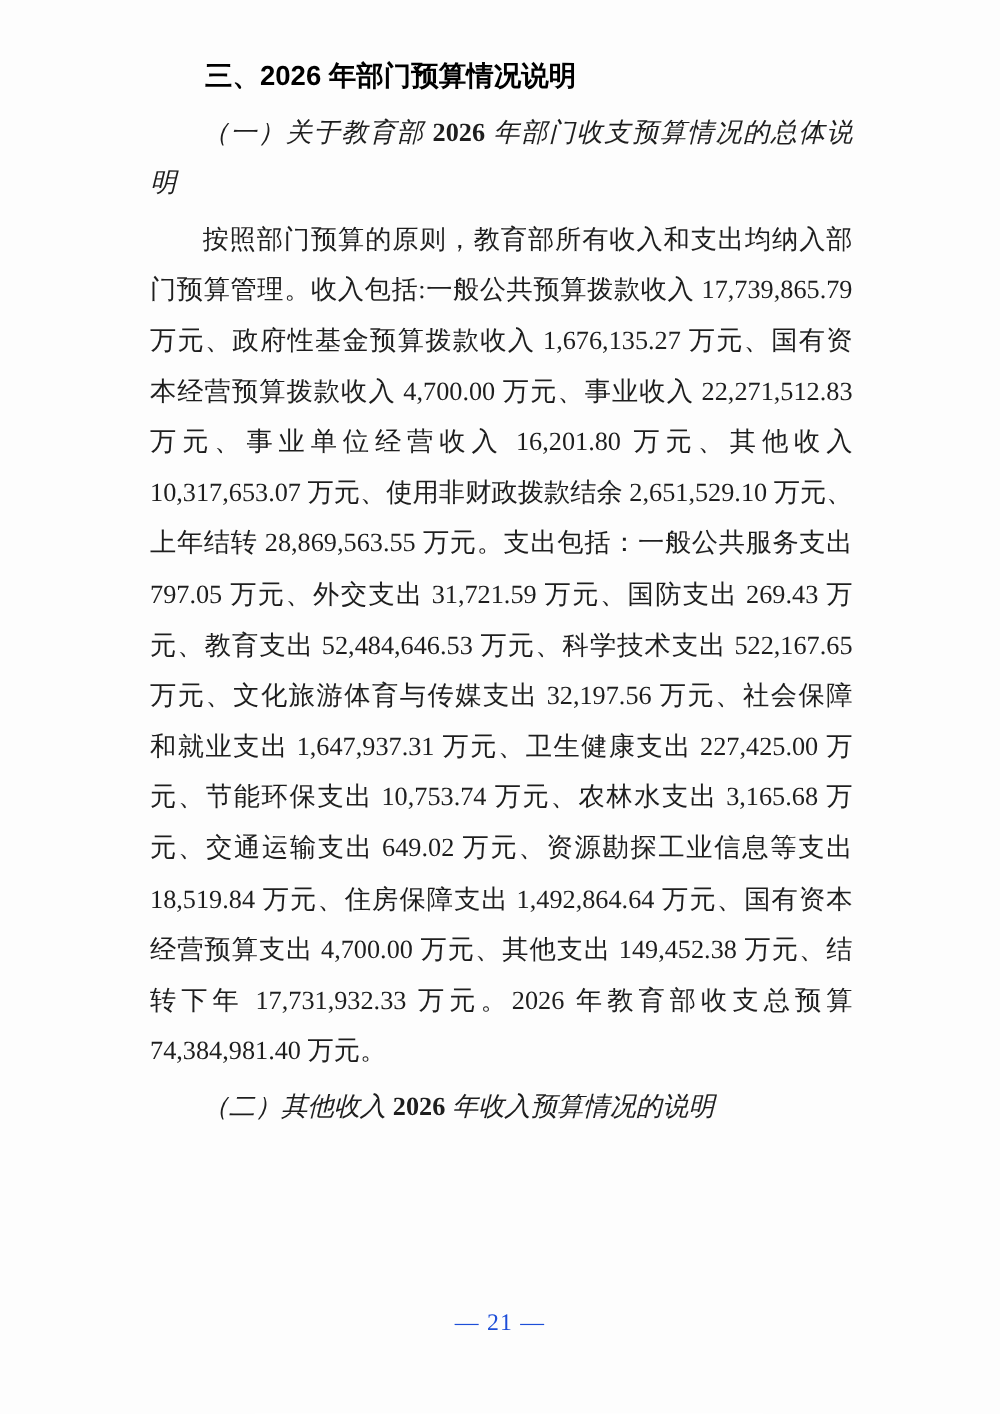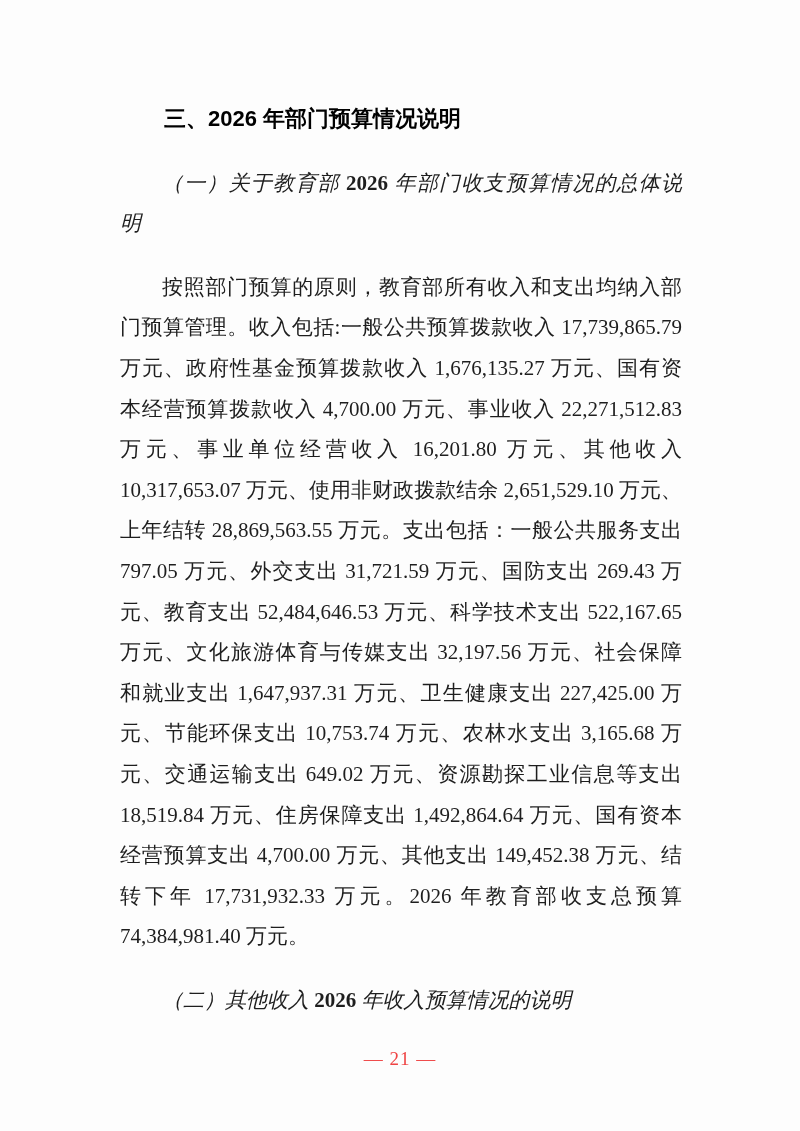"三、2026 年部门预算情况说明" .page { padding: 99px 118px 0 120px -> 41px 118px 0 120px }
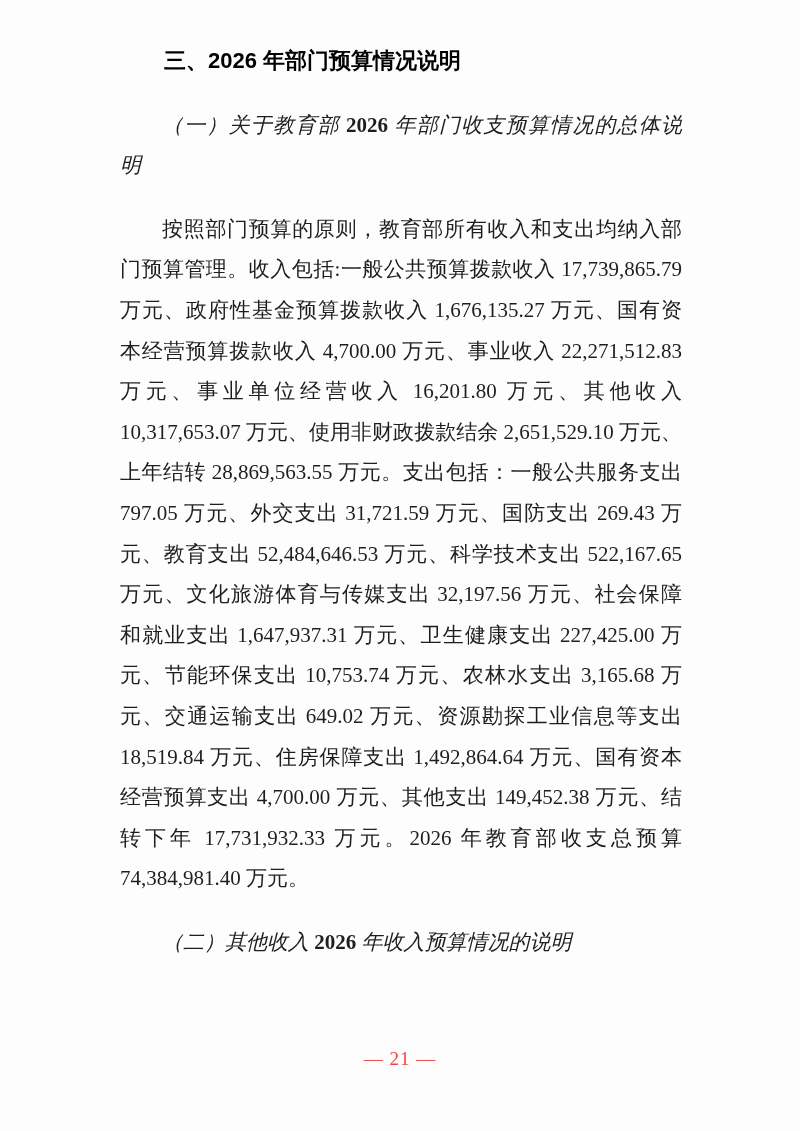"（一）关于教育部 2026 年部门收支预算情况的总体说" .block + .block { margin-top: 23px -> 4px }
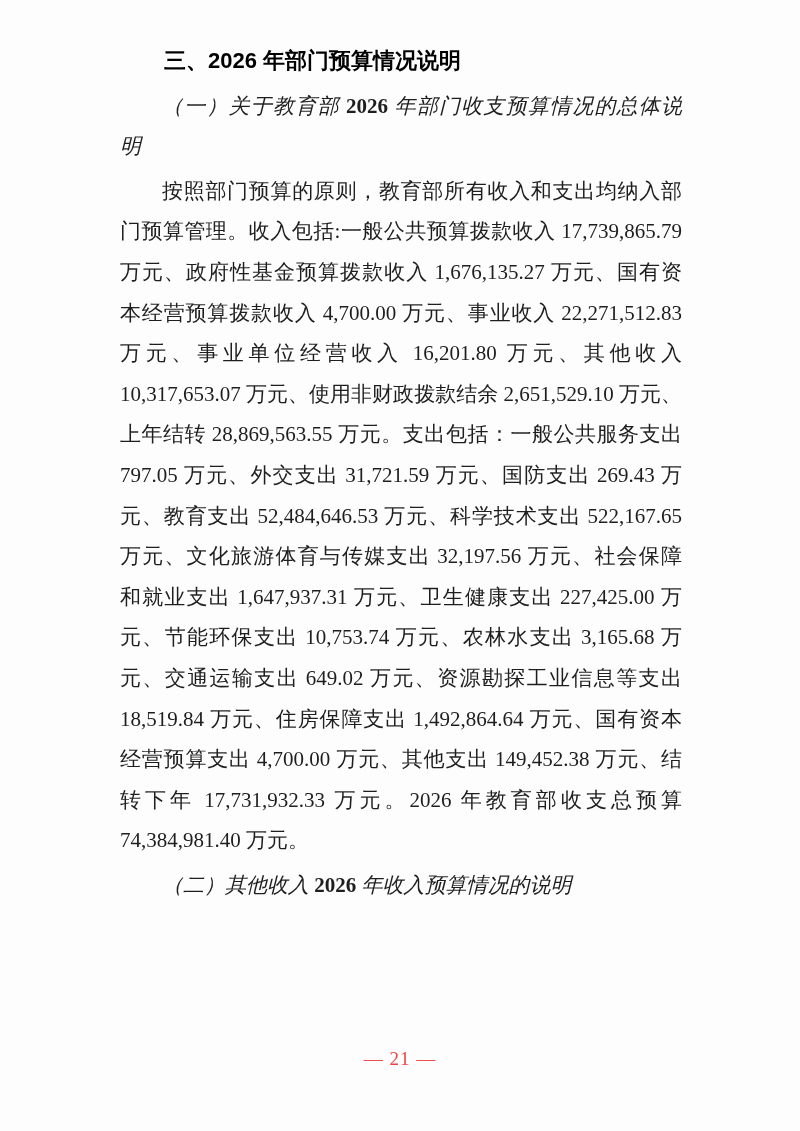"— 21 —" .page-number { color: #ef4444 -> #1d4ed8 }
